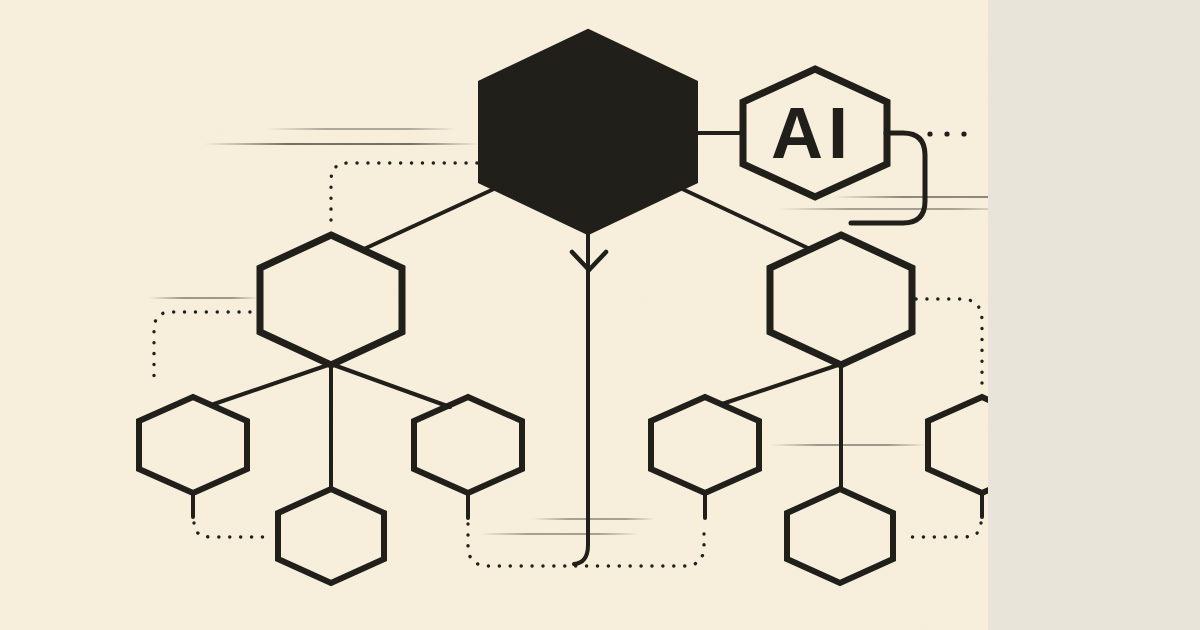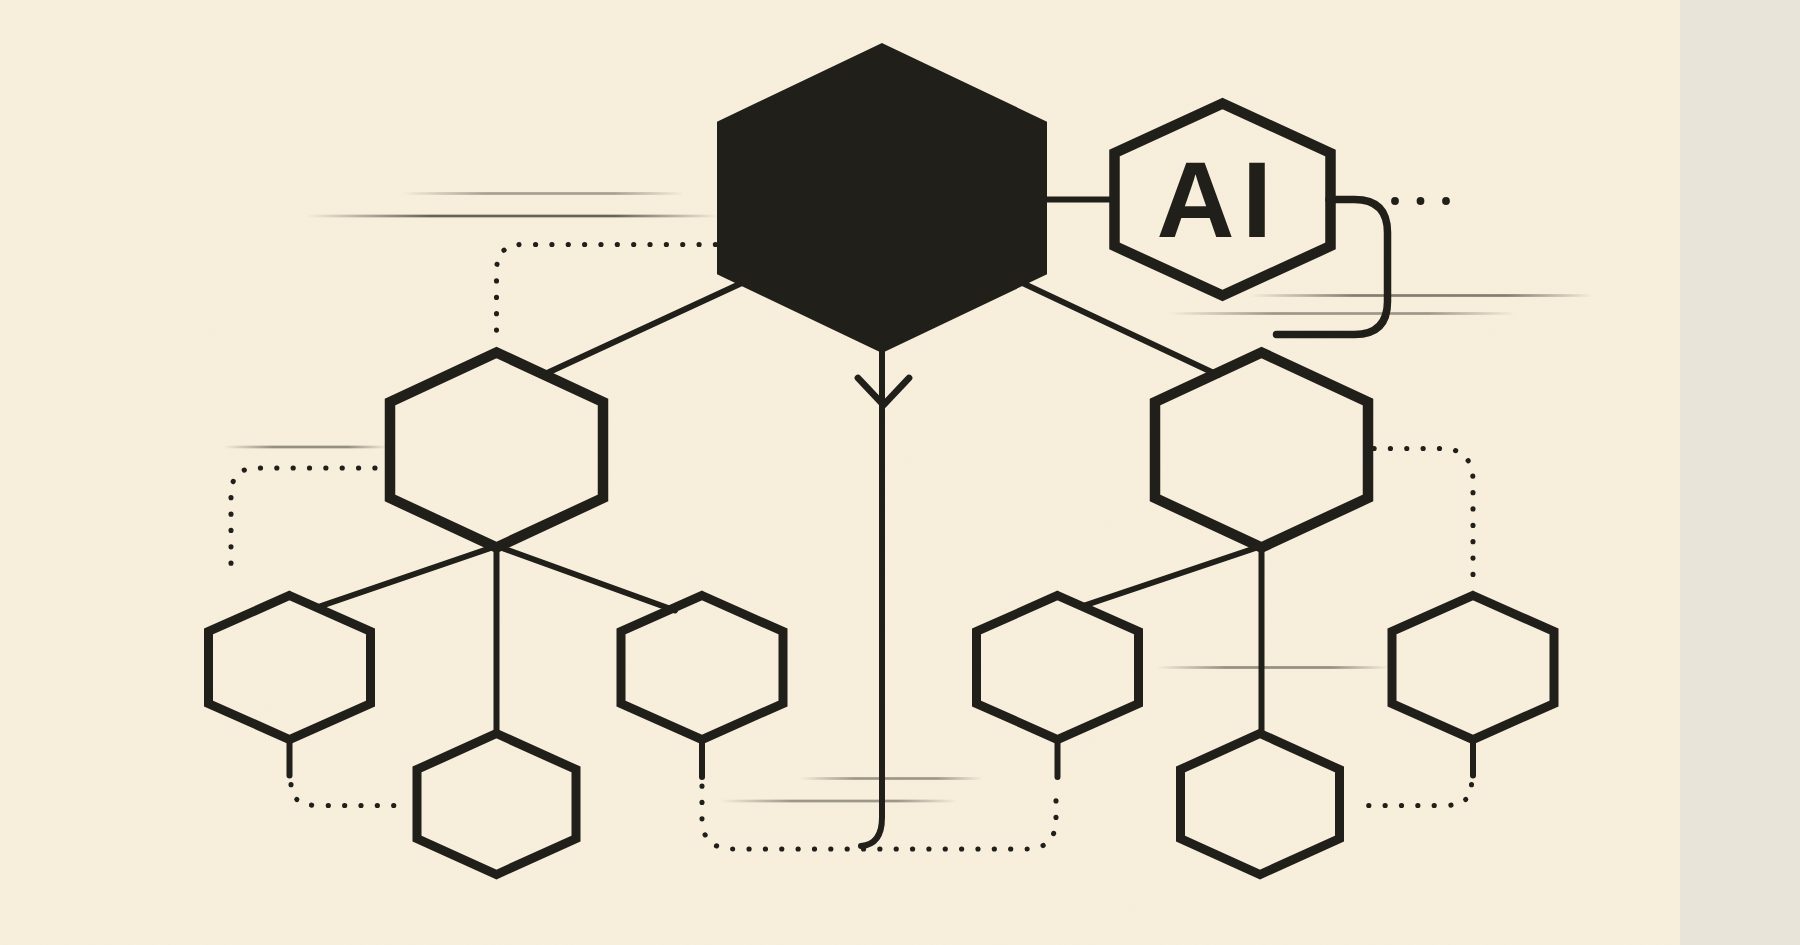"AI" .stage { width: 1120px -> 988px }
